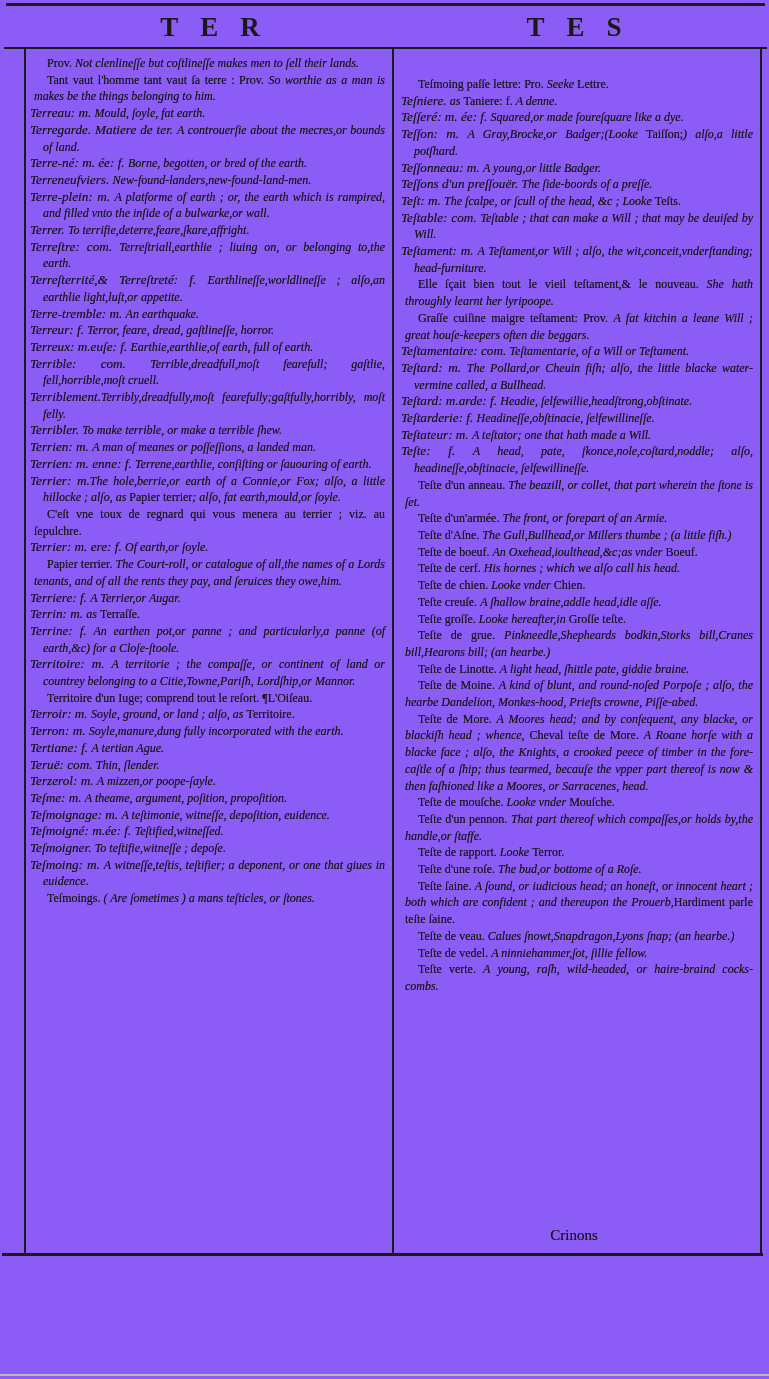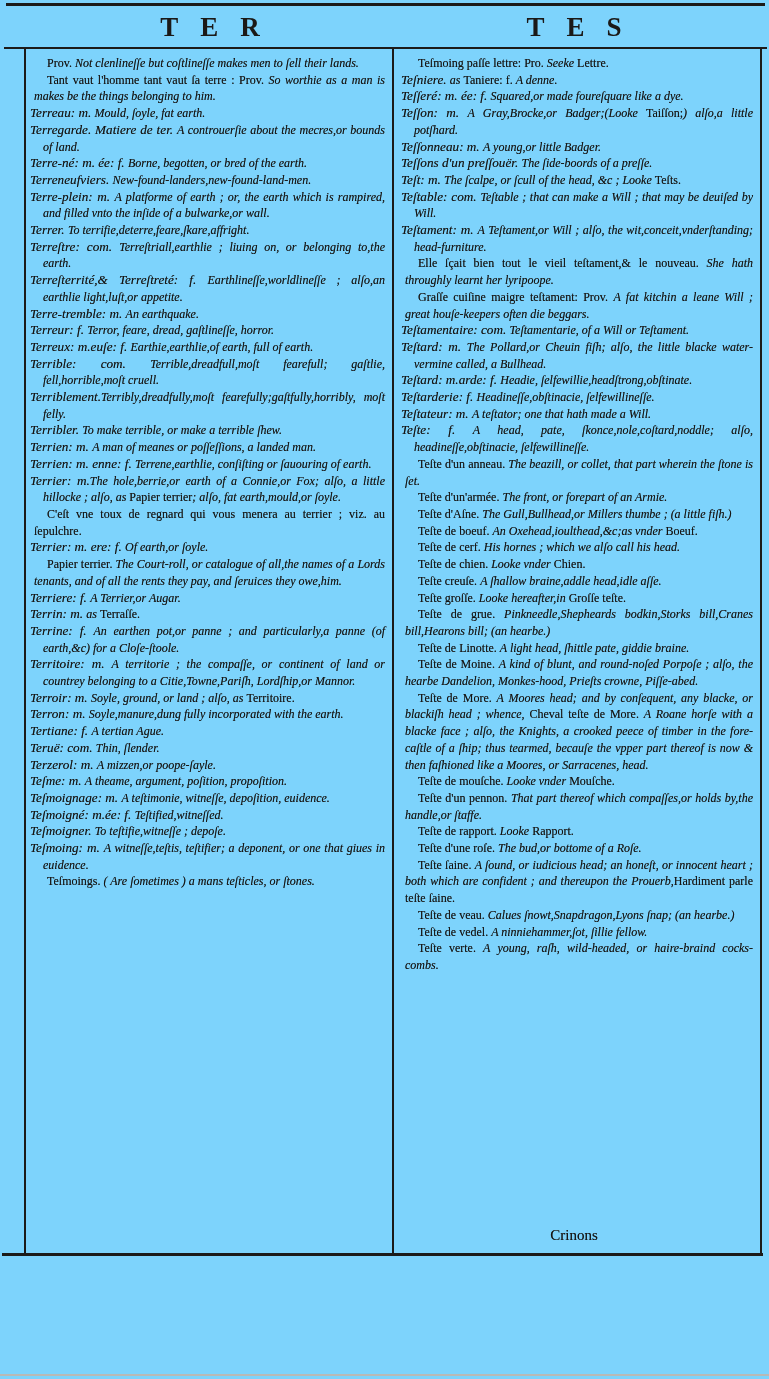"TER" .page { background: #7dd3fc -> #8b5cf6 }
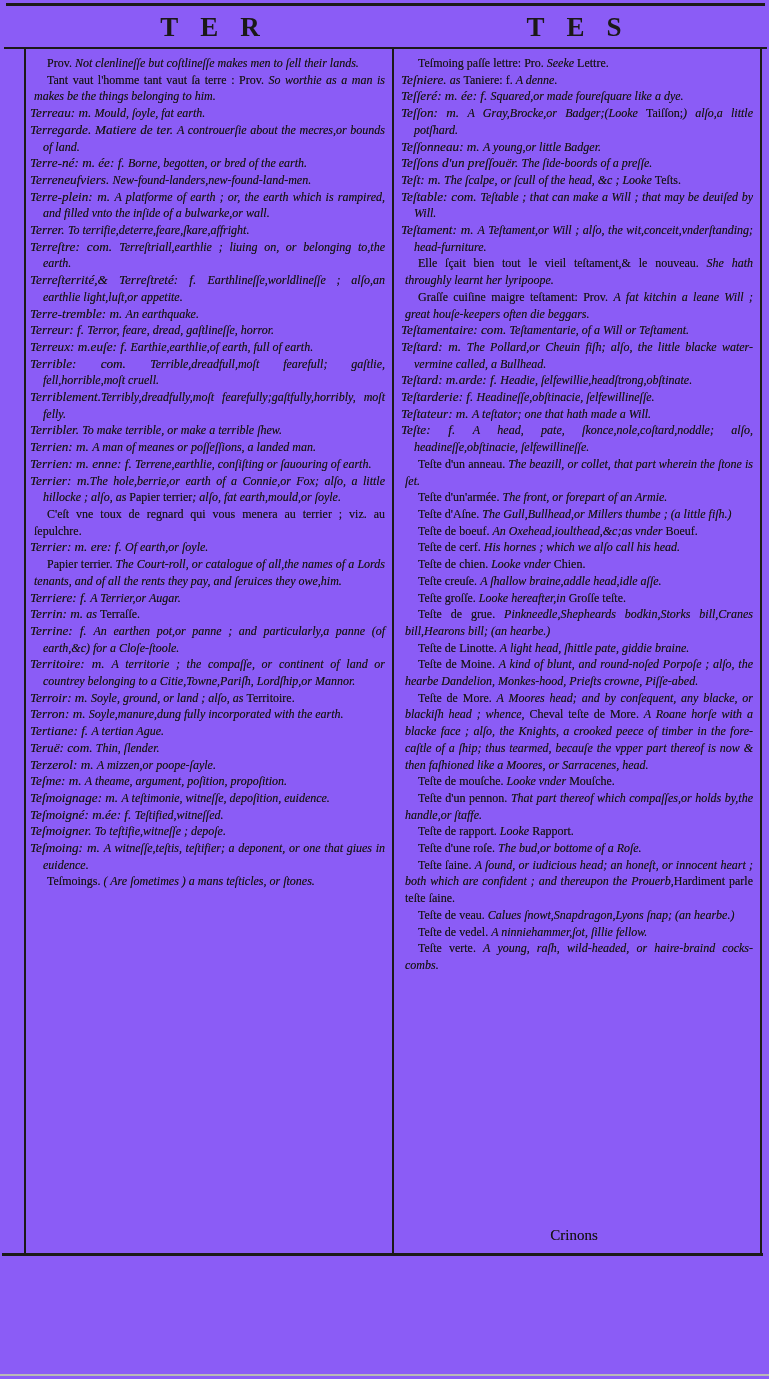"Teſmoing paſſe lettre: Pro. Seeke" .column.right { margin-top: none -> 21px }
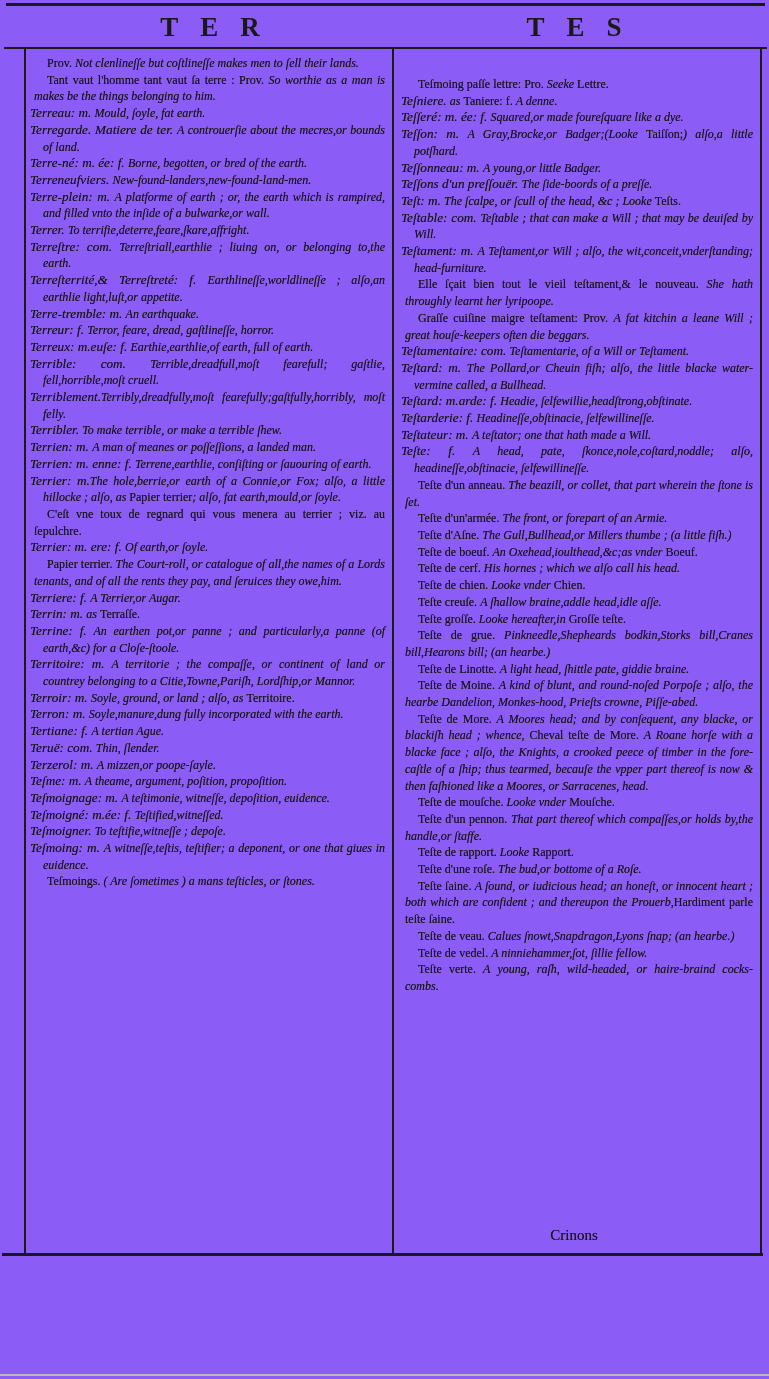"Territoire d'un Iuge; comprend tout" div.entry { html: none -> <div><span>Territoire d'un Iuge; comprend tout le reſort. ¶L'Oiſeau.</span></div> }
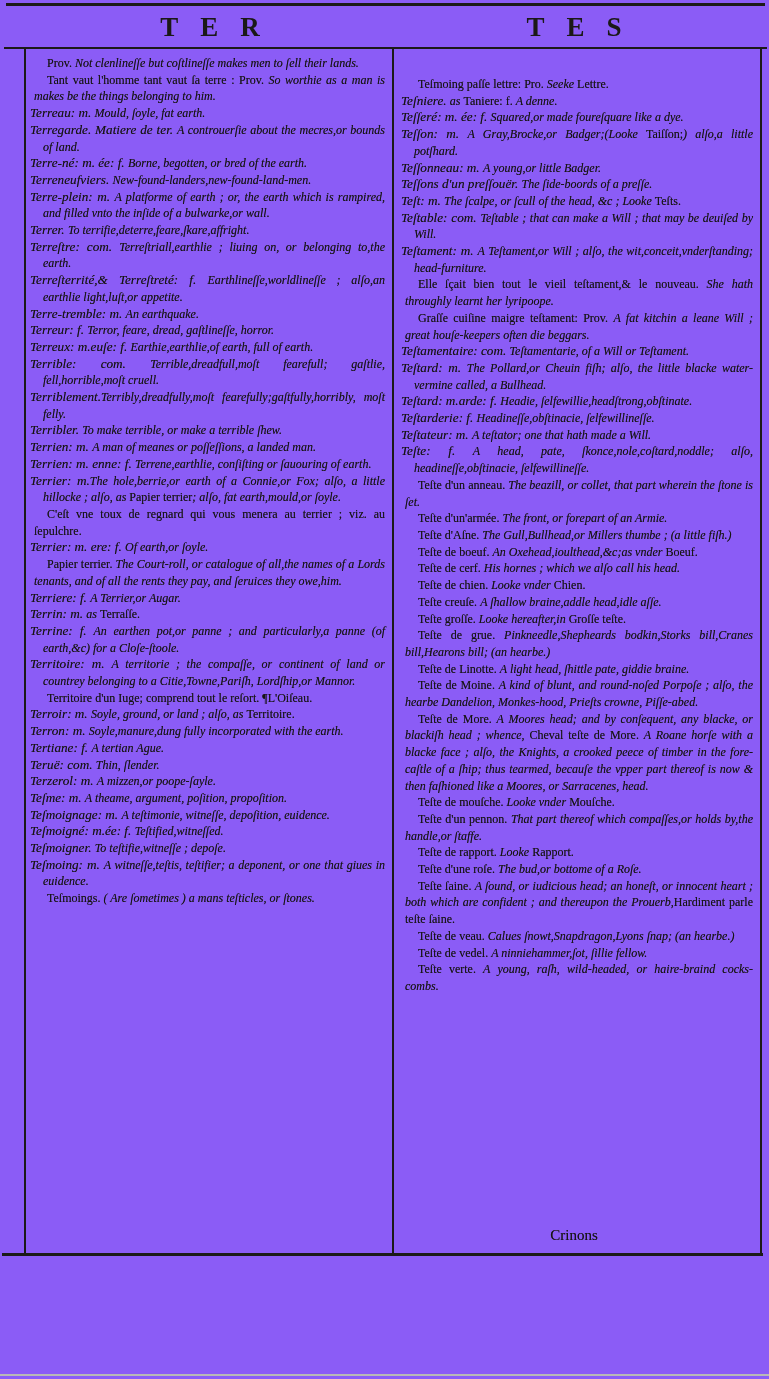"Rapport." span.r { text: Rapport -> Terror }
